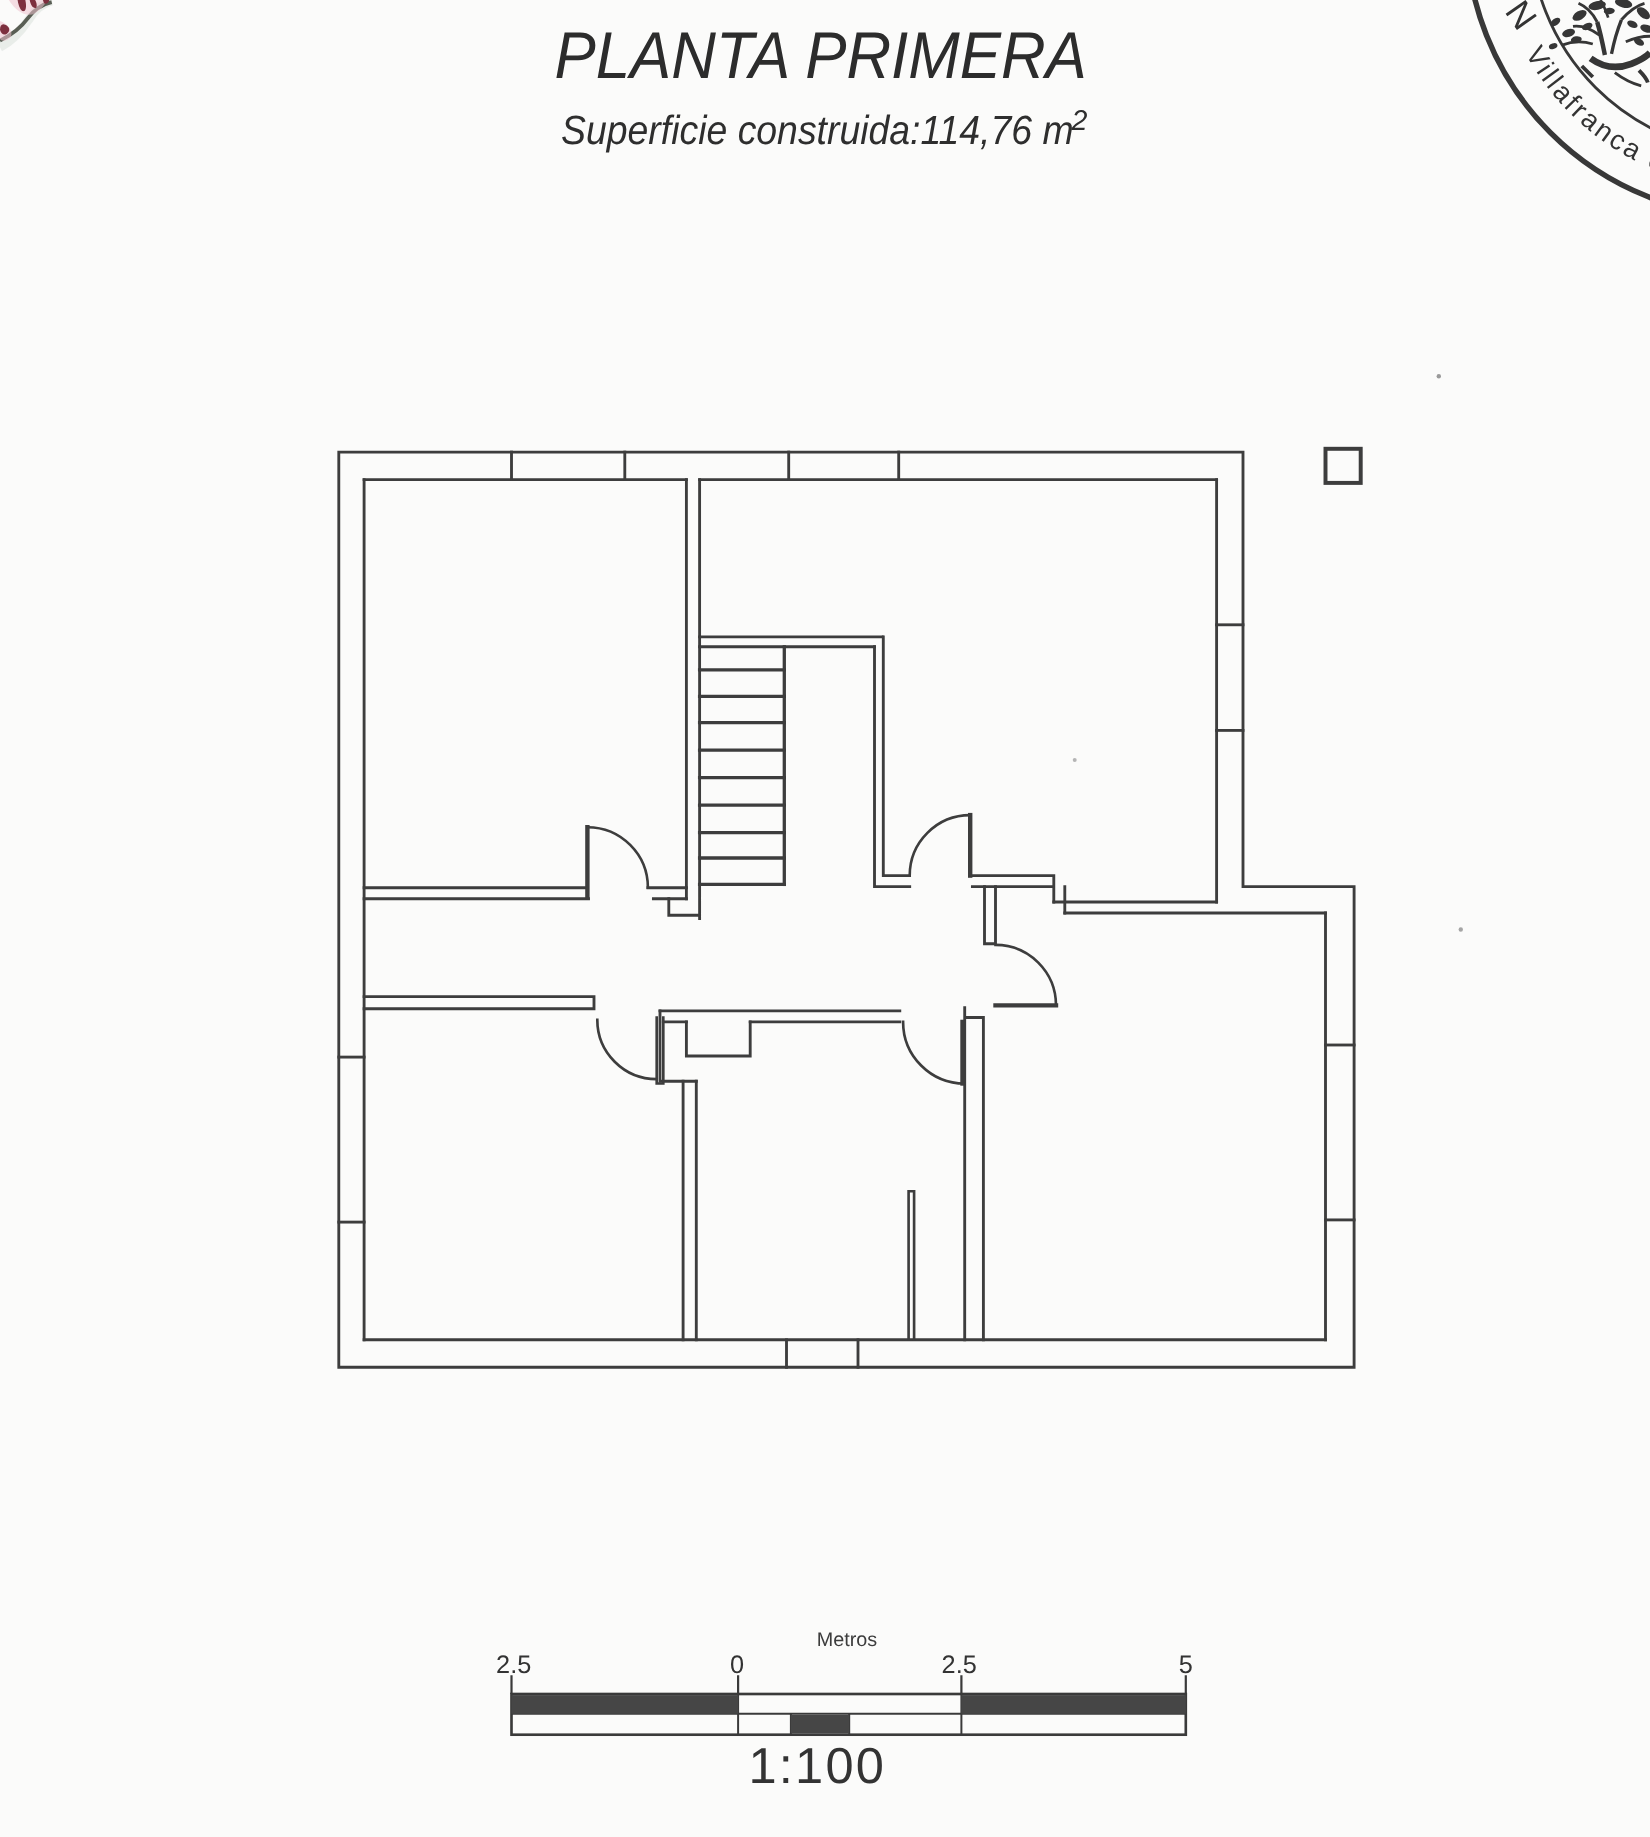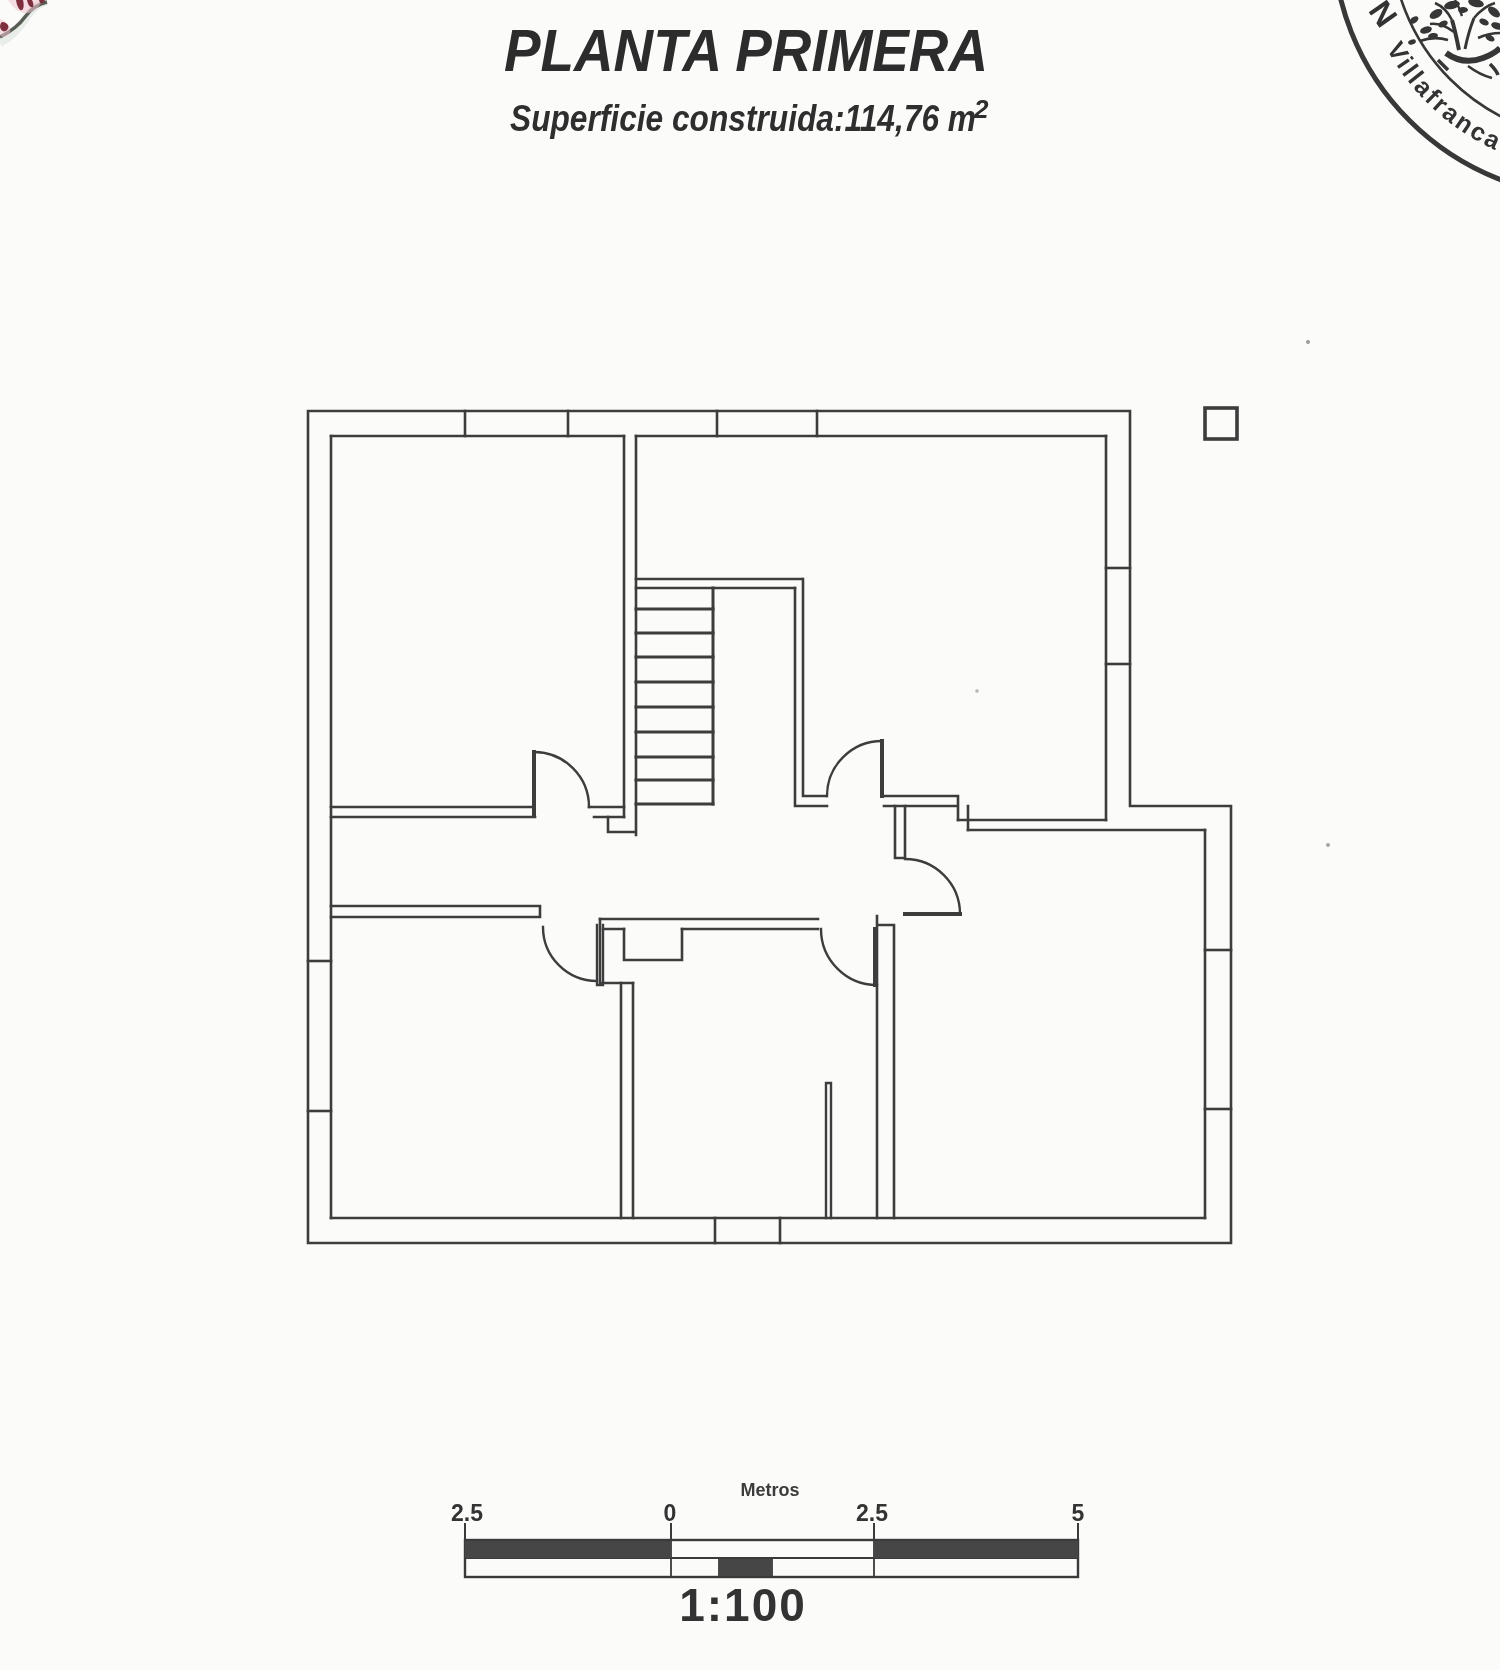"PLANTA PRIMERA" #page { font-weight: bold -> none }
